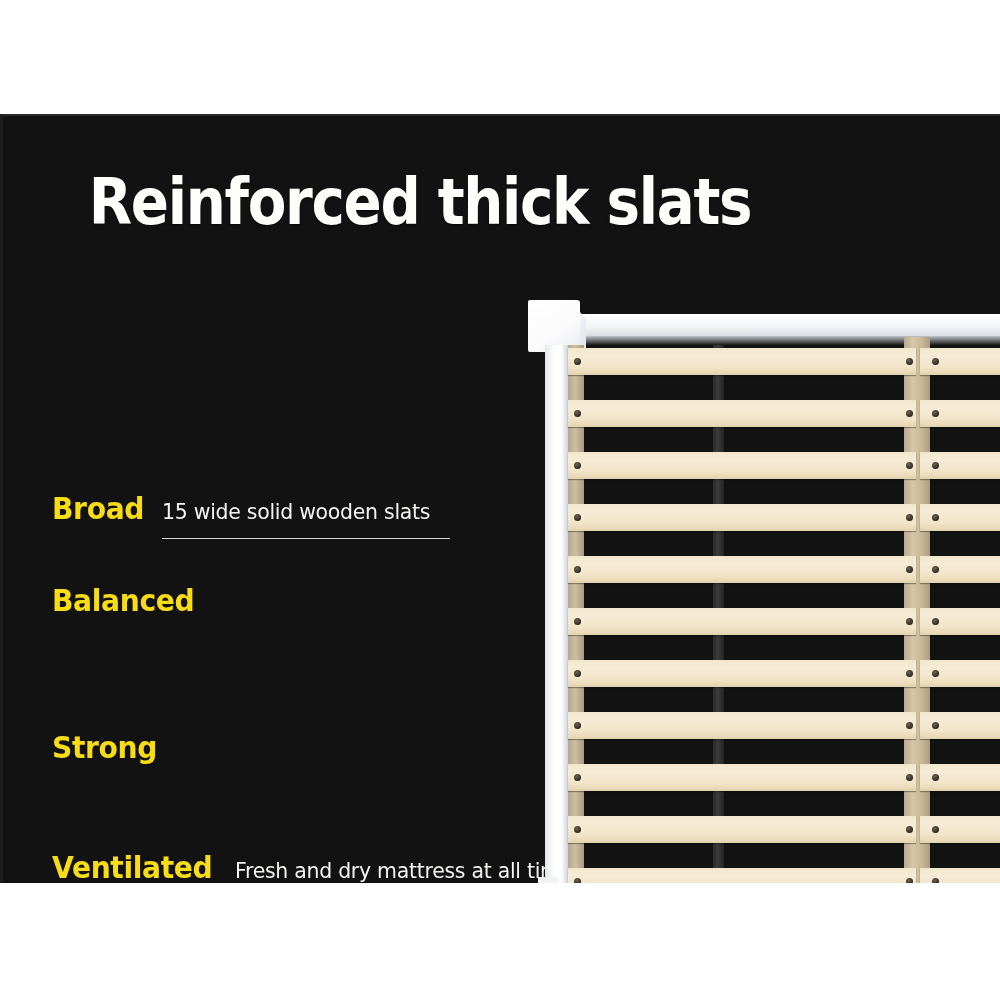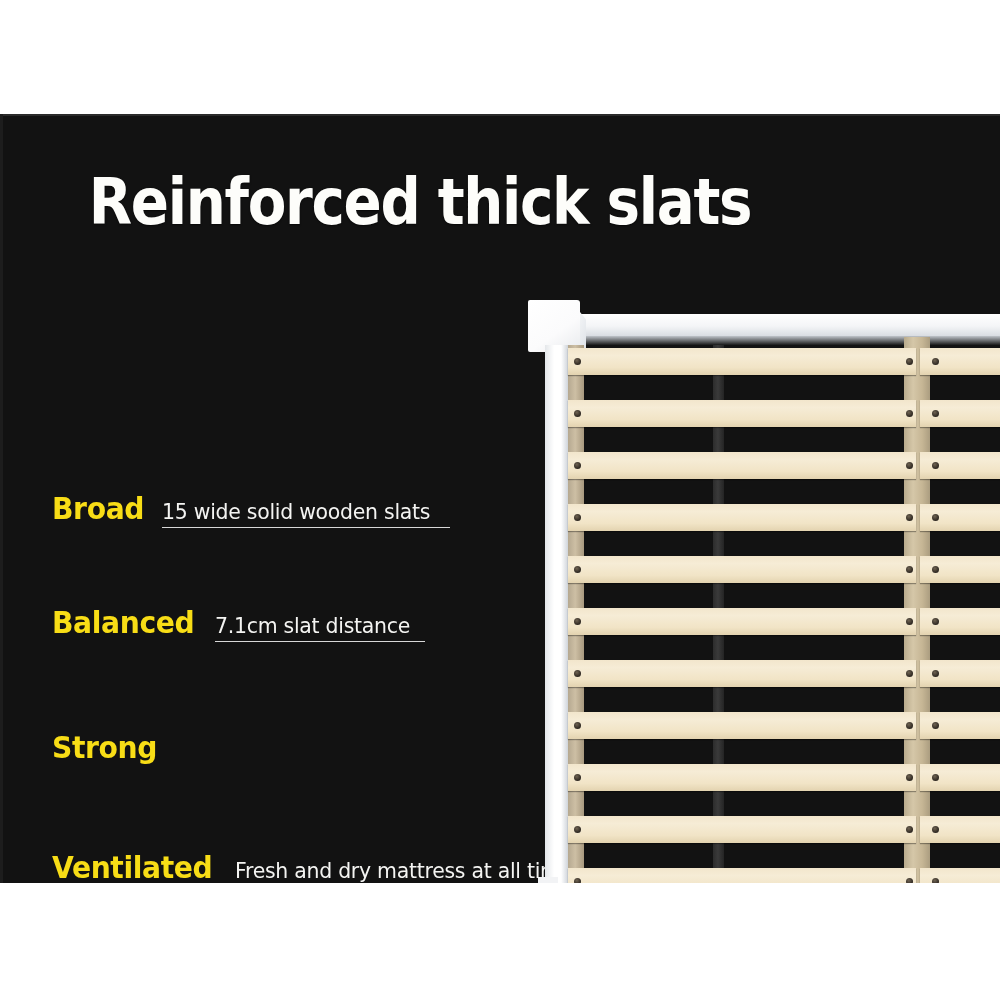"15 wide solid wooden slats" .feature-desc-wrap { padding-bottom: 3px -> 14px }
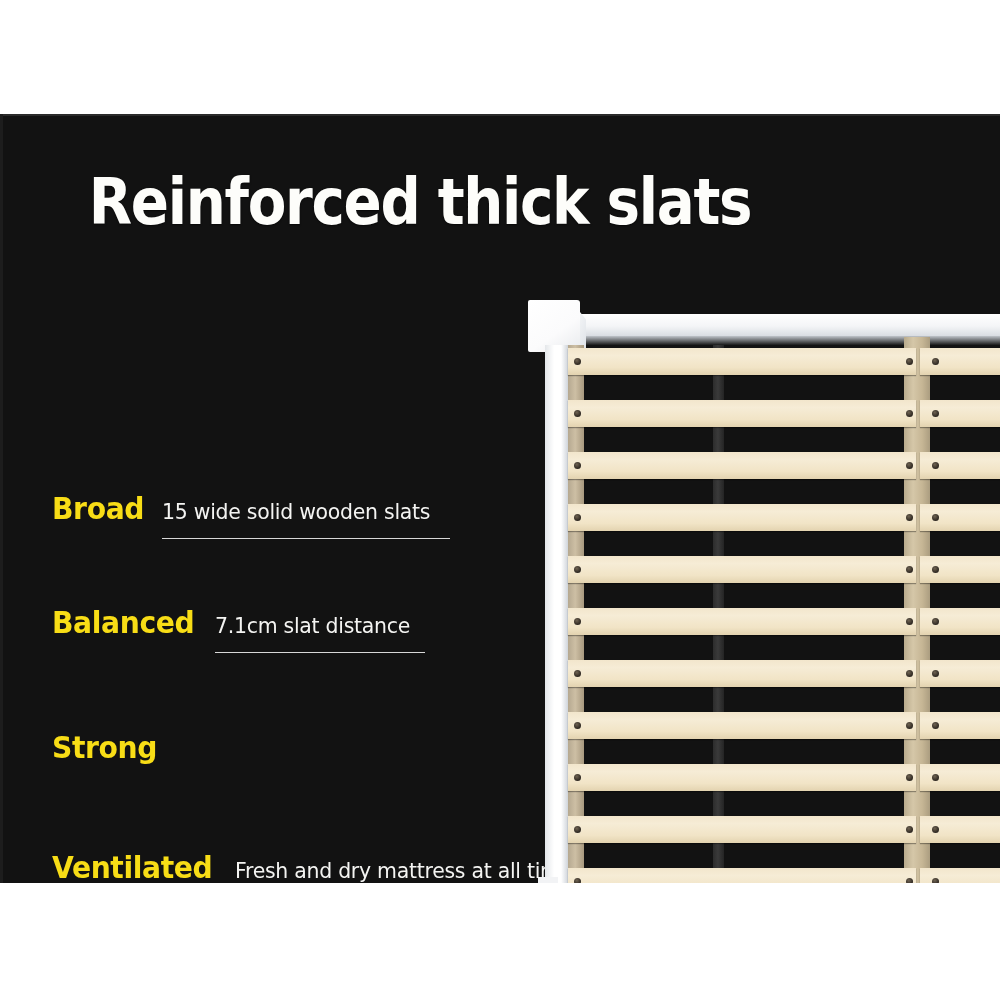"Balanced" #feature-1 { top: 491px -> 469px }
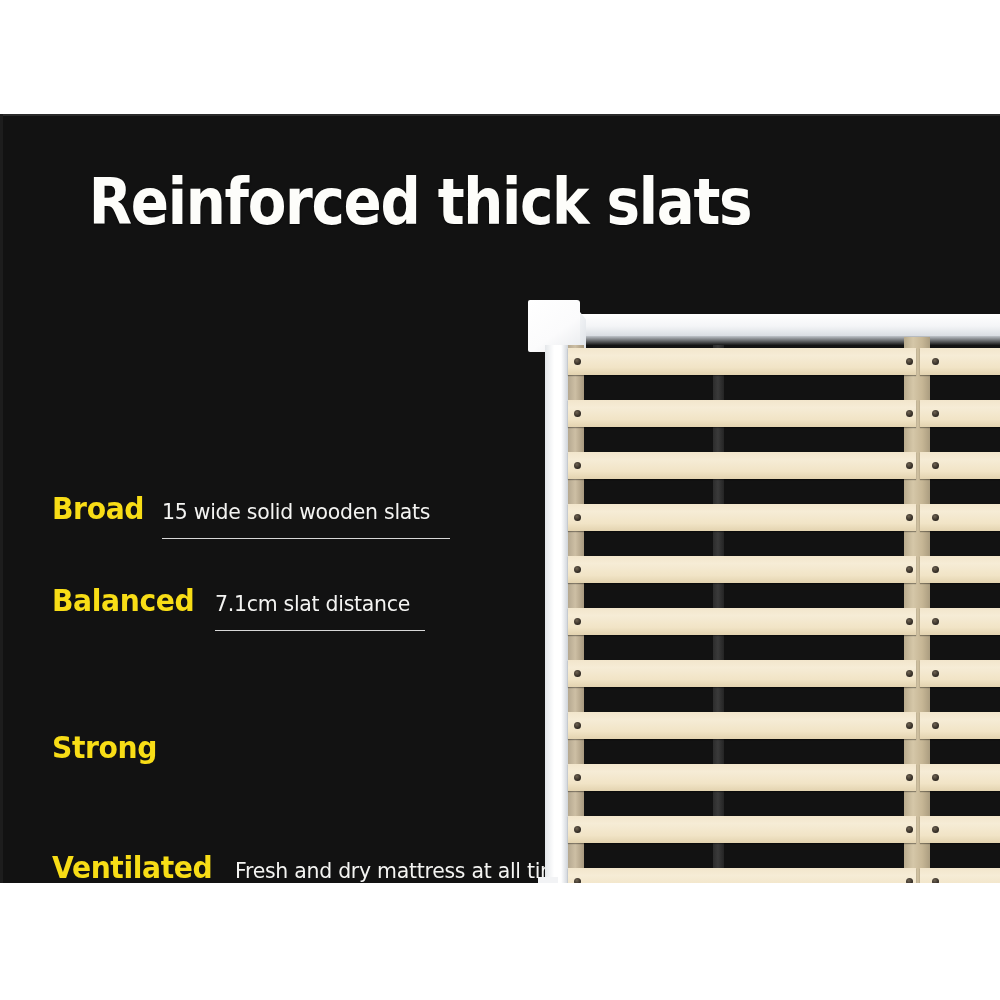"7.1cm slat distance" span.feature-desc-wrap { html: <span> <span>7.1cm slat distance</span> </span> -> none }
